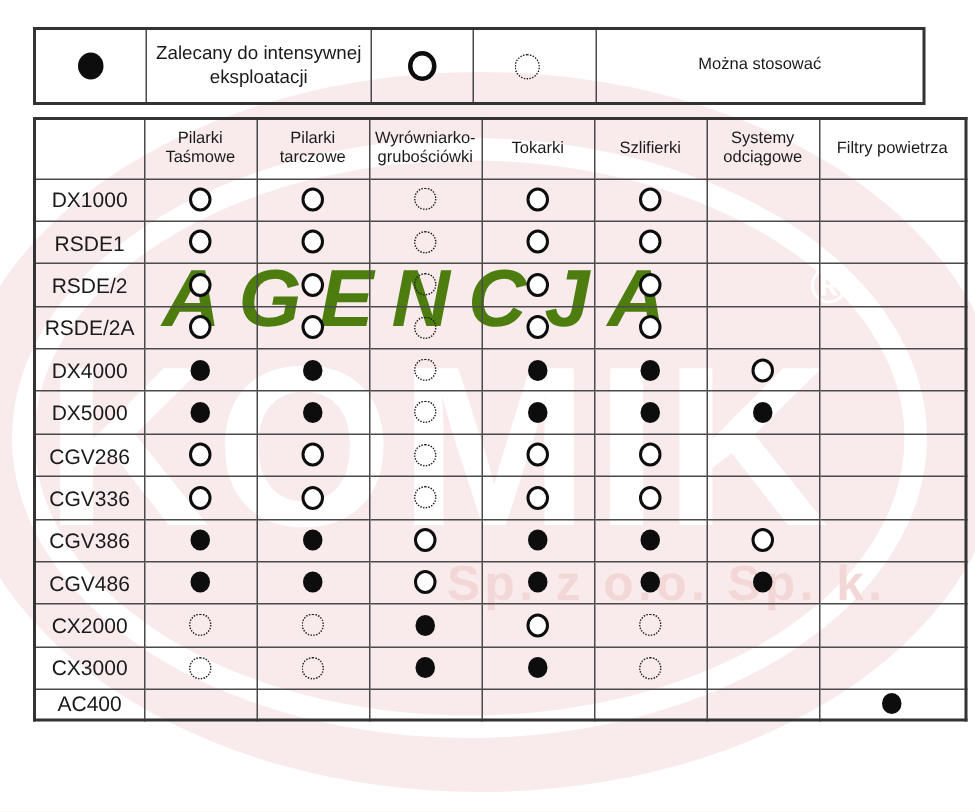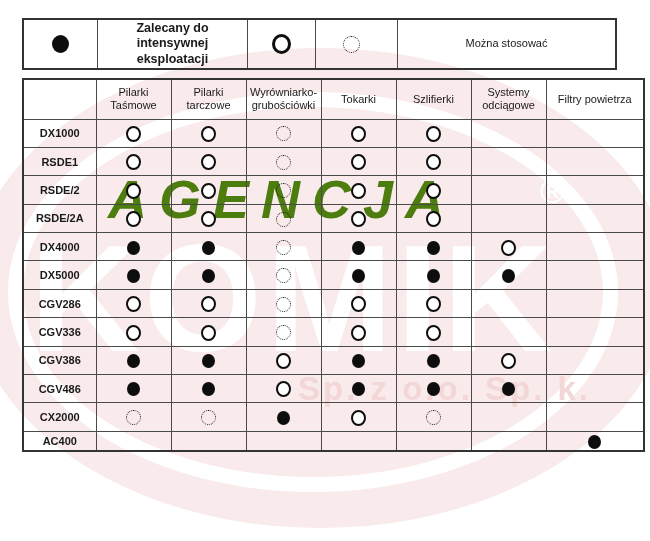"Zalecany do intensywnej eksploatacji" .ltext.bold { font-weight: bold -> normal }
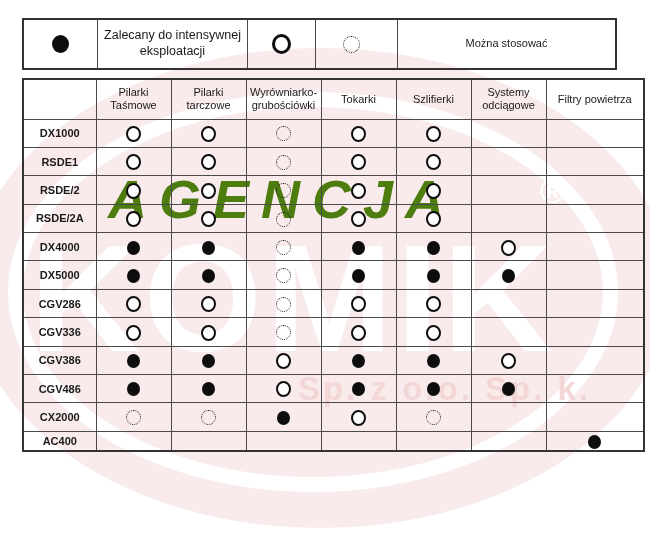"DX1000" .main-table tbody th { font-size: 11px -> 14px; font-weight: bold -> normal }
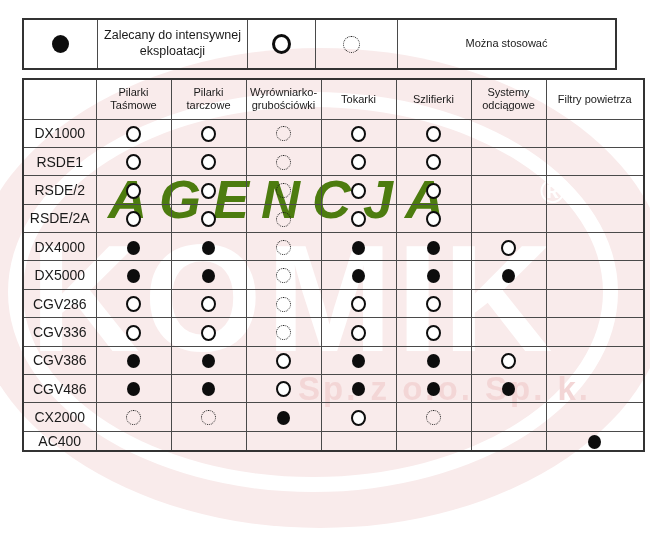"CX3000" tr { html: none -> <tr> <th>CX3000</th> <td><span></span></td> <td><span></span></td> <td><span></span></td> <td><span></span></td> <td><span></span></td> <td></td> <td></td> </tr> }
